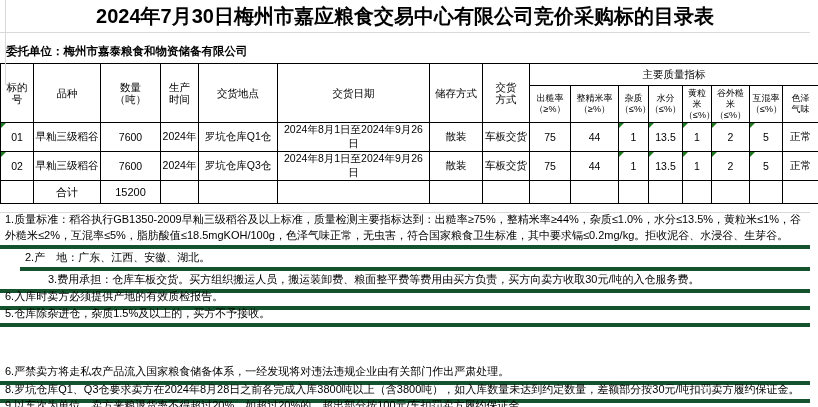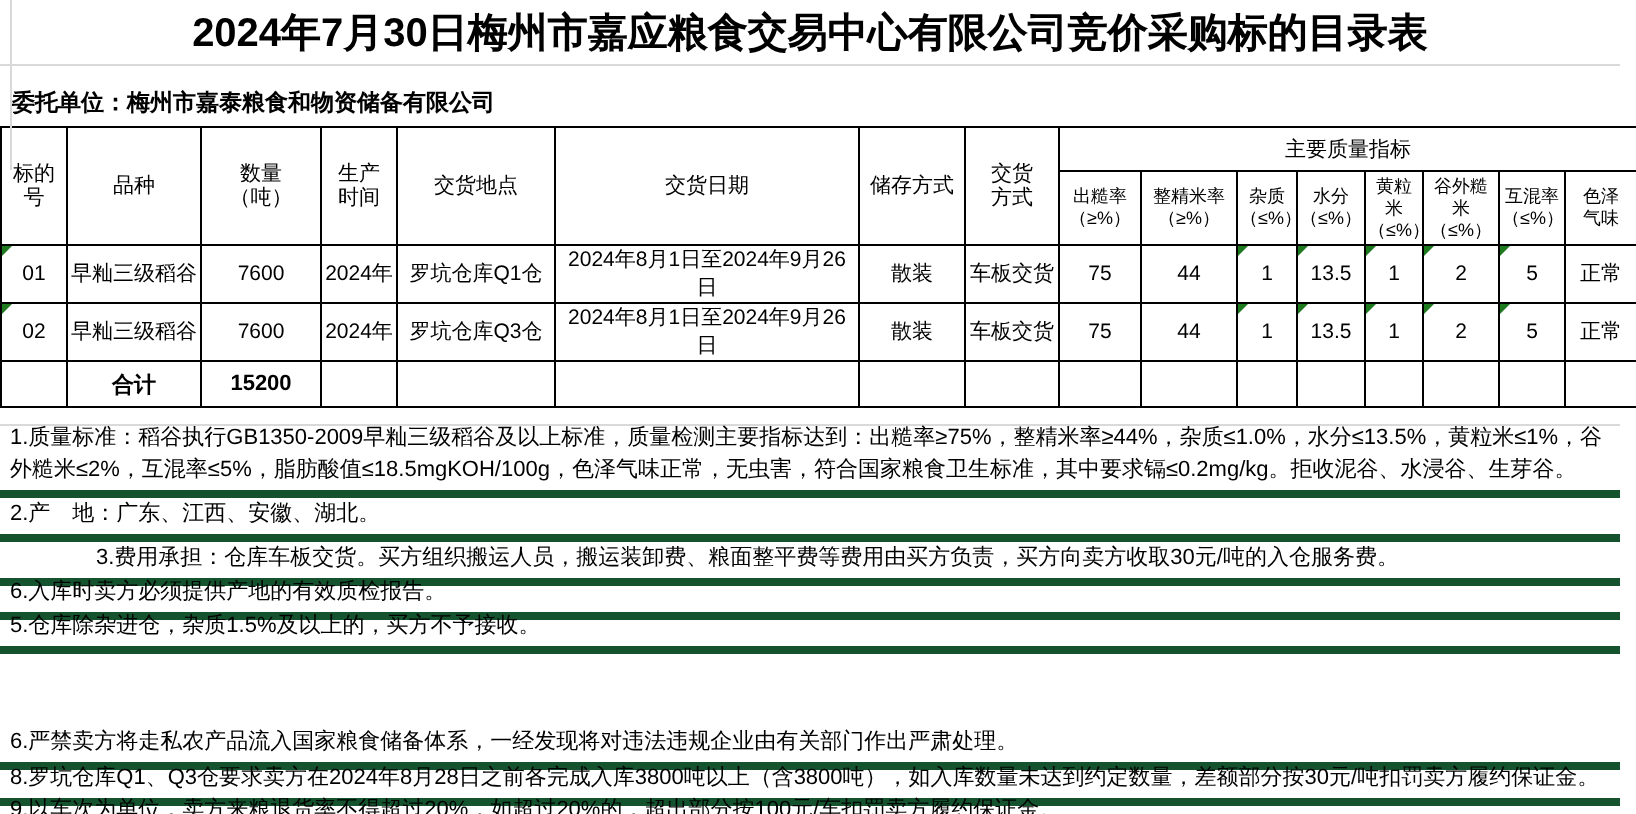"合计" tr.totalrow td { font-weight: bold -> normal }
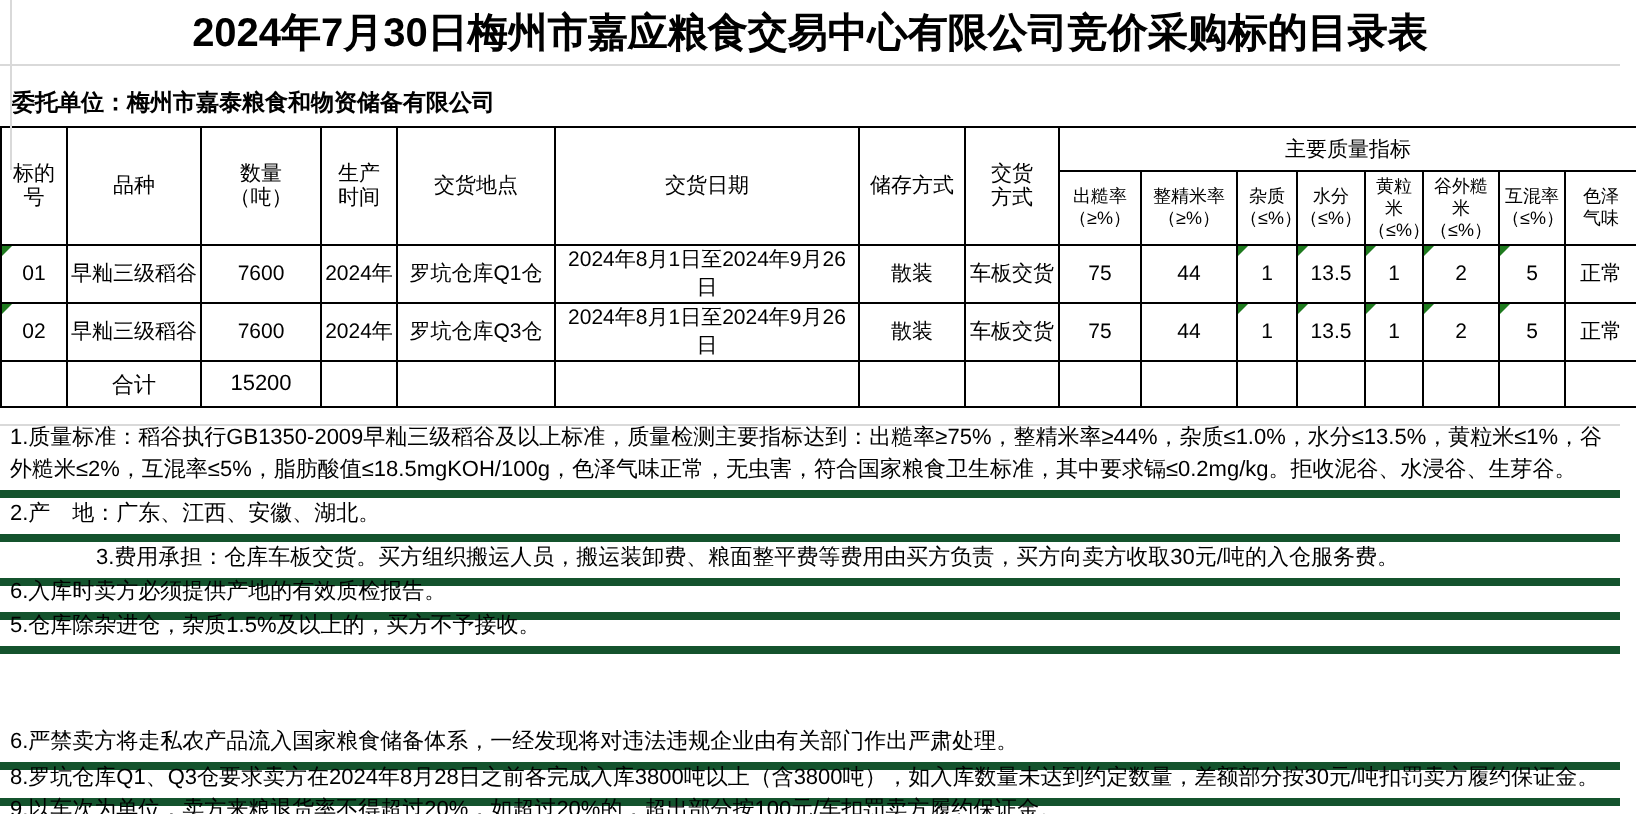"2.产 地：广东、江西、安徽、湖北。" .n2 { margin-left: none -> 20px }
